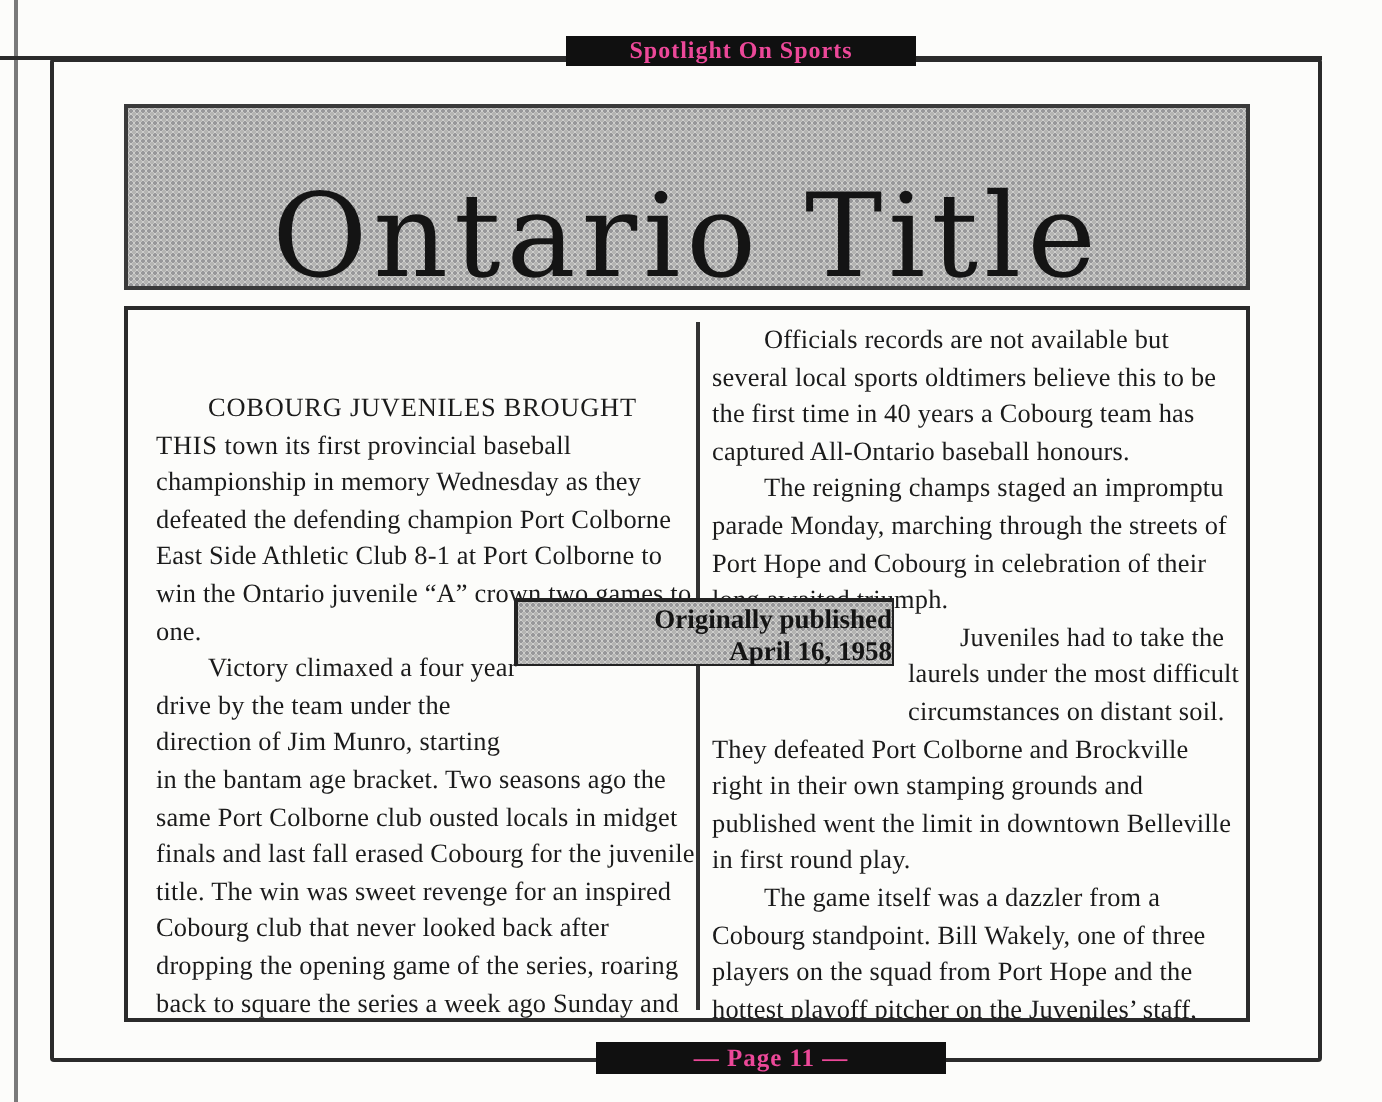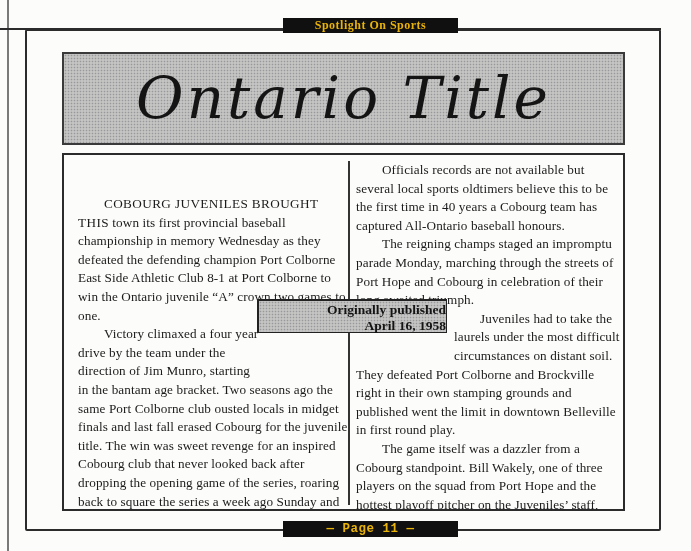"Spotlight On Sports" .banner { color: #eab308 -> #ec4899 }
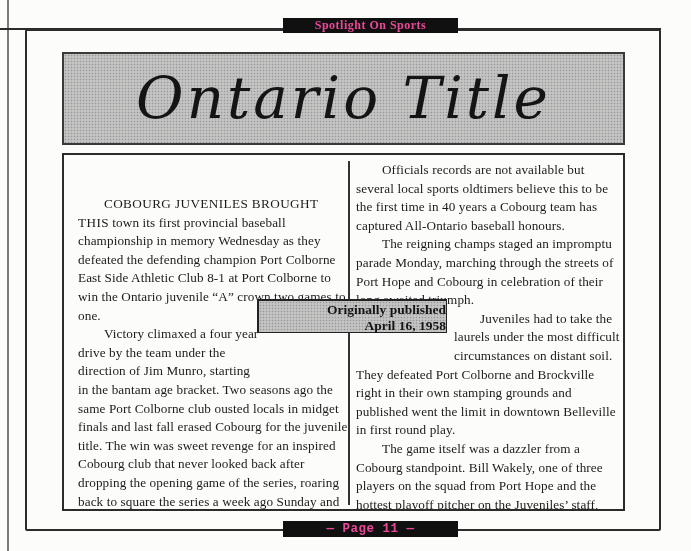"Ontario Title" .title-box .title { font-style: italic -> none; margin-top: none -> 20px }
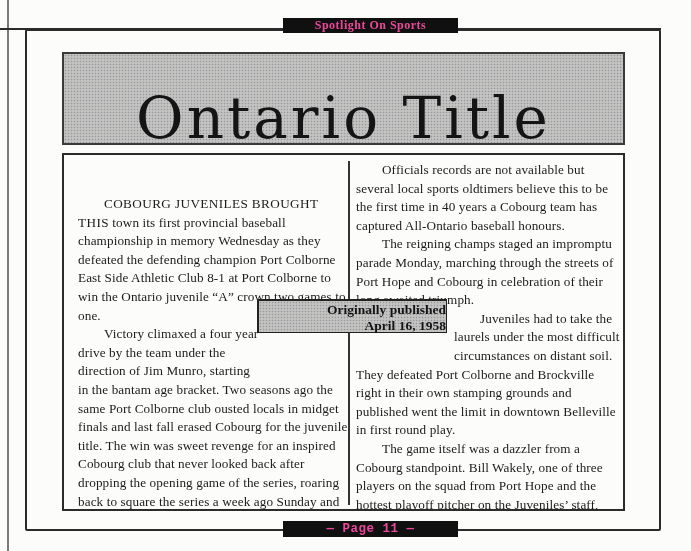"— Page 11 —" .banner.foot { font-family: Liberation Mono, monospace -> none; left: 283px -> 298px }
